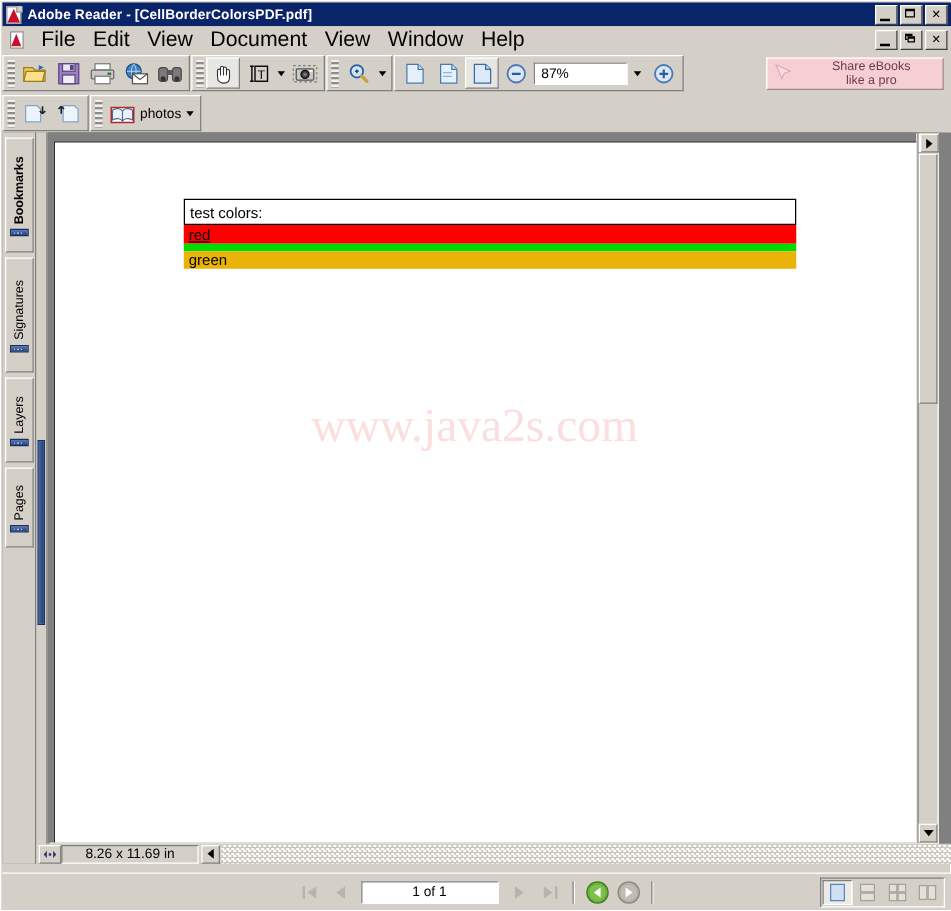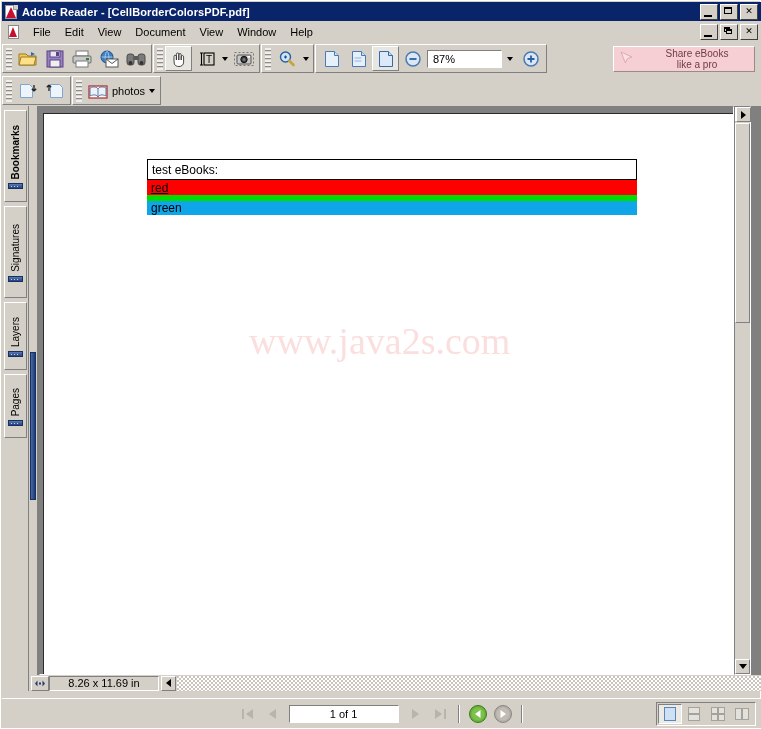"File" .menu-item { font-size: 11px -> 17px }
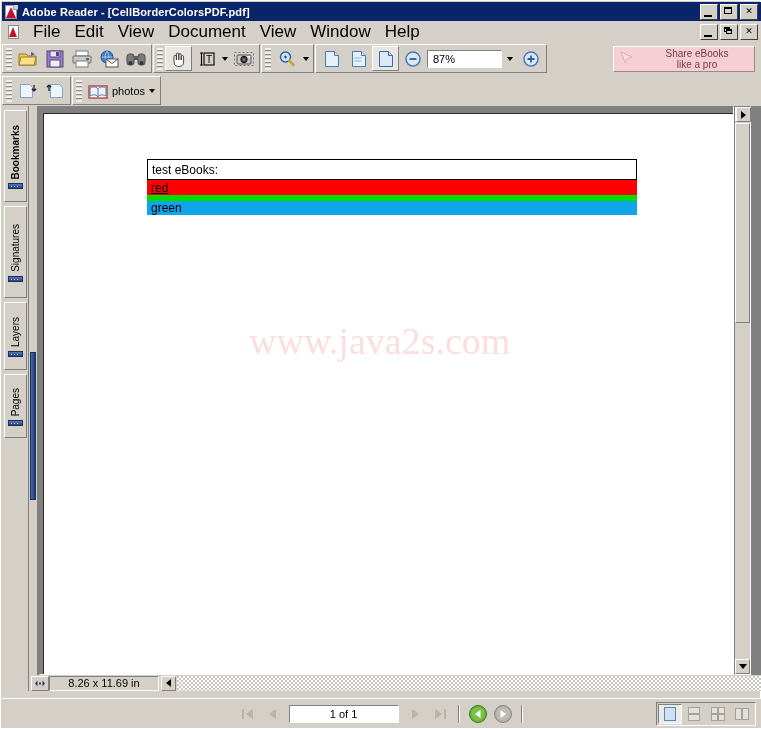"test eBooks:" span { text: eBooks -> colors }
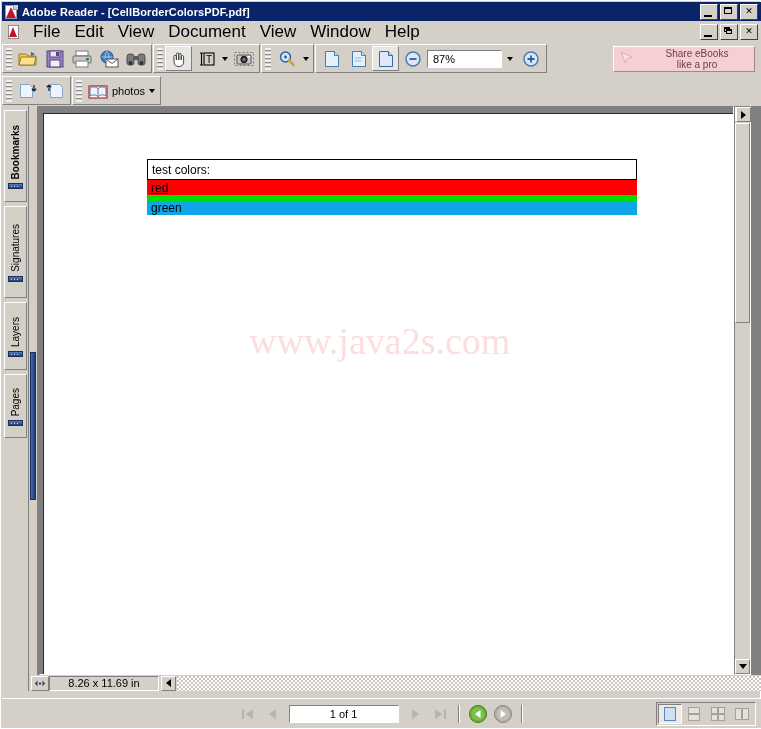"green" div.band { background: #0ea5e9 -> #eab308 }
